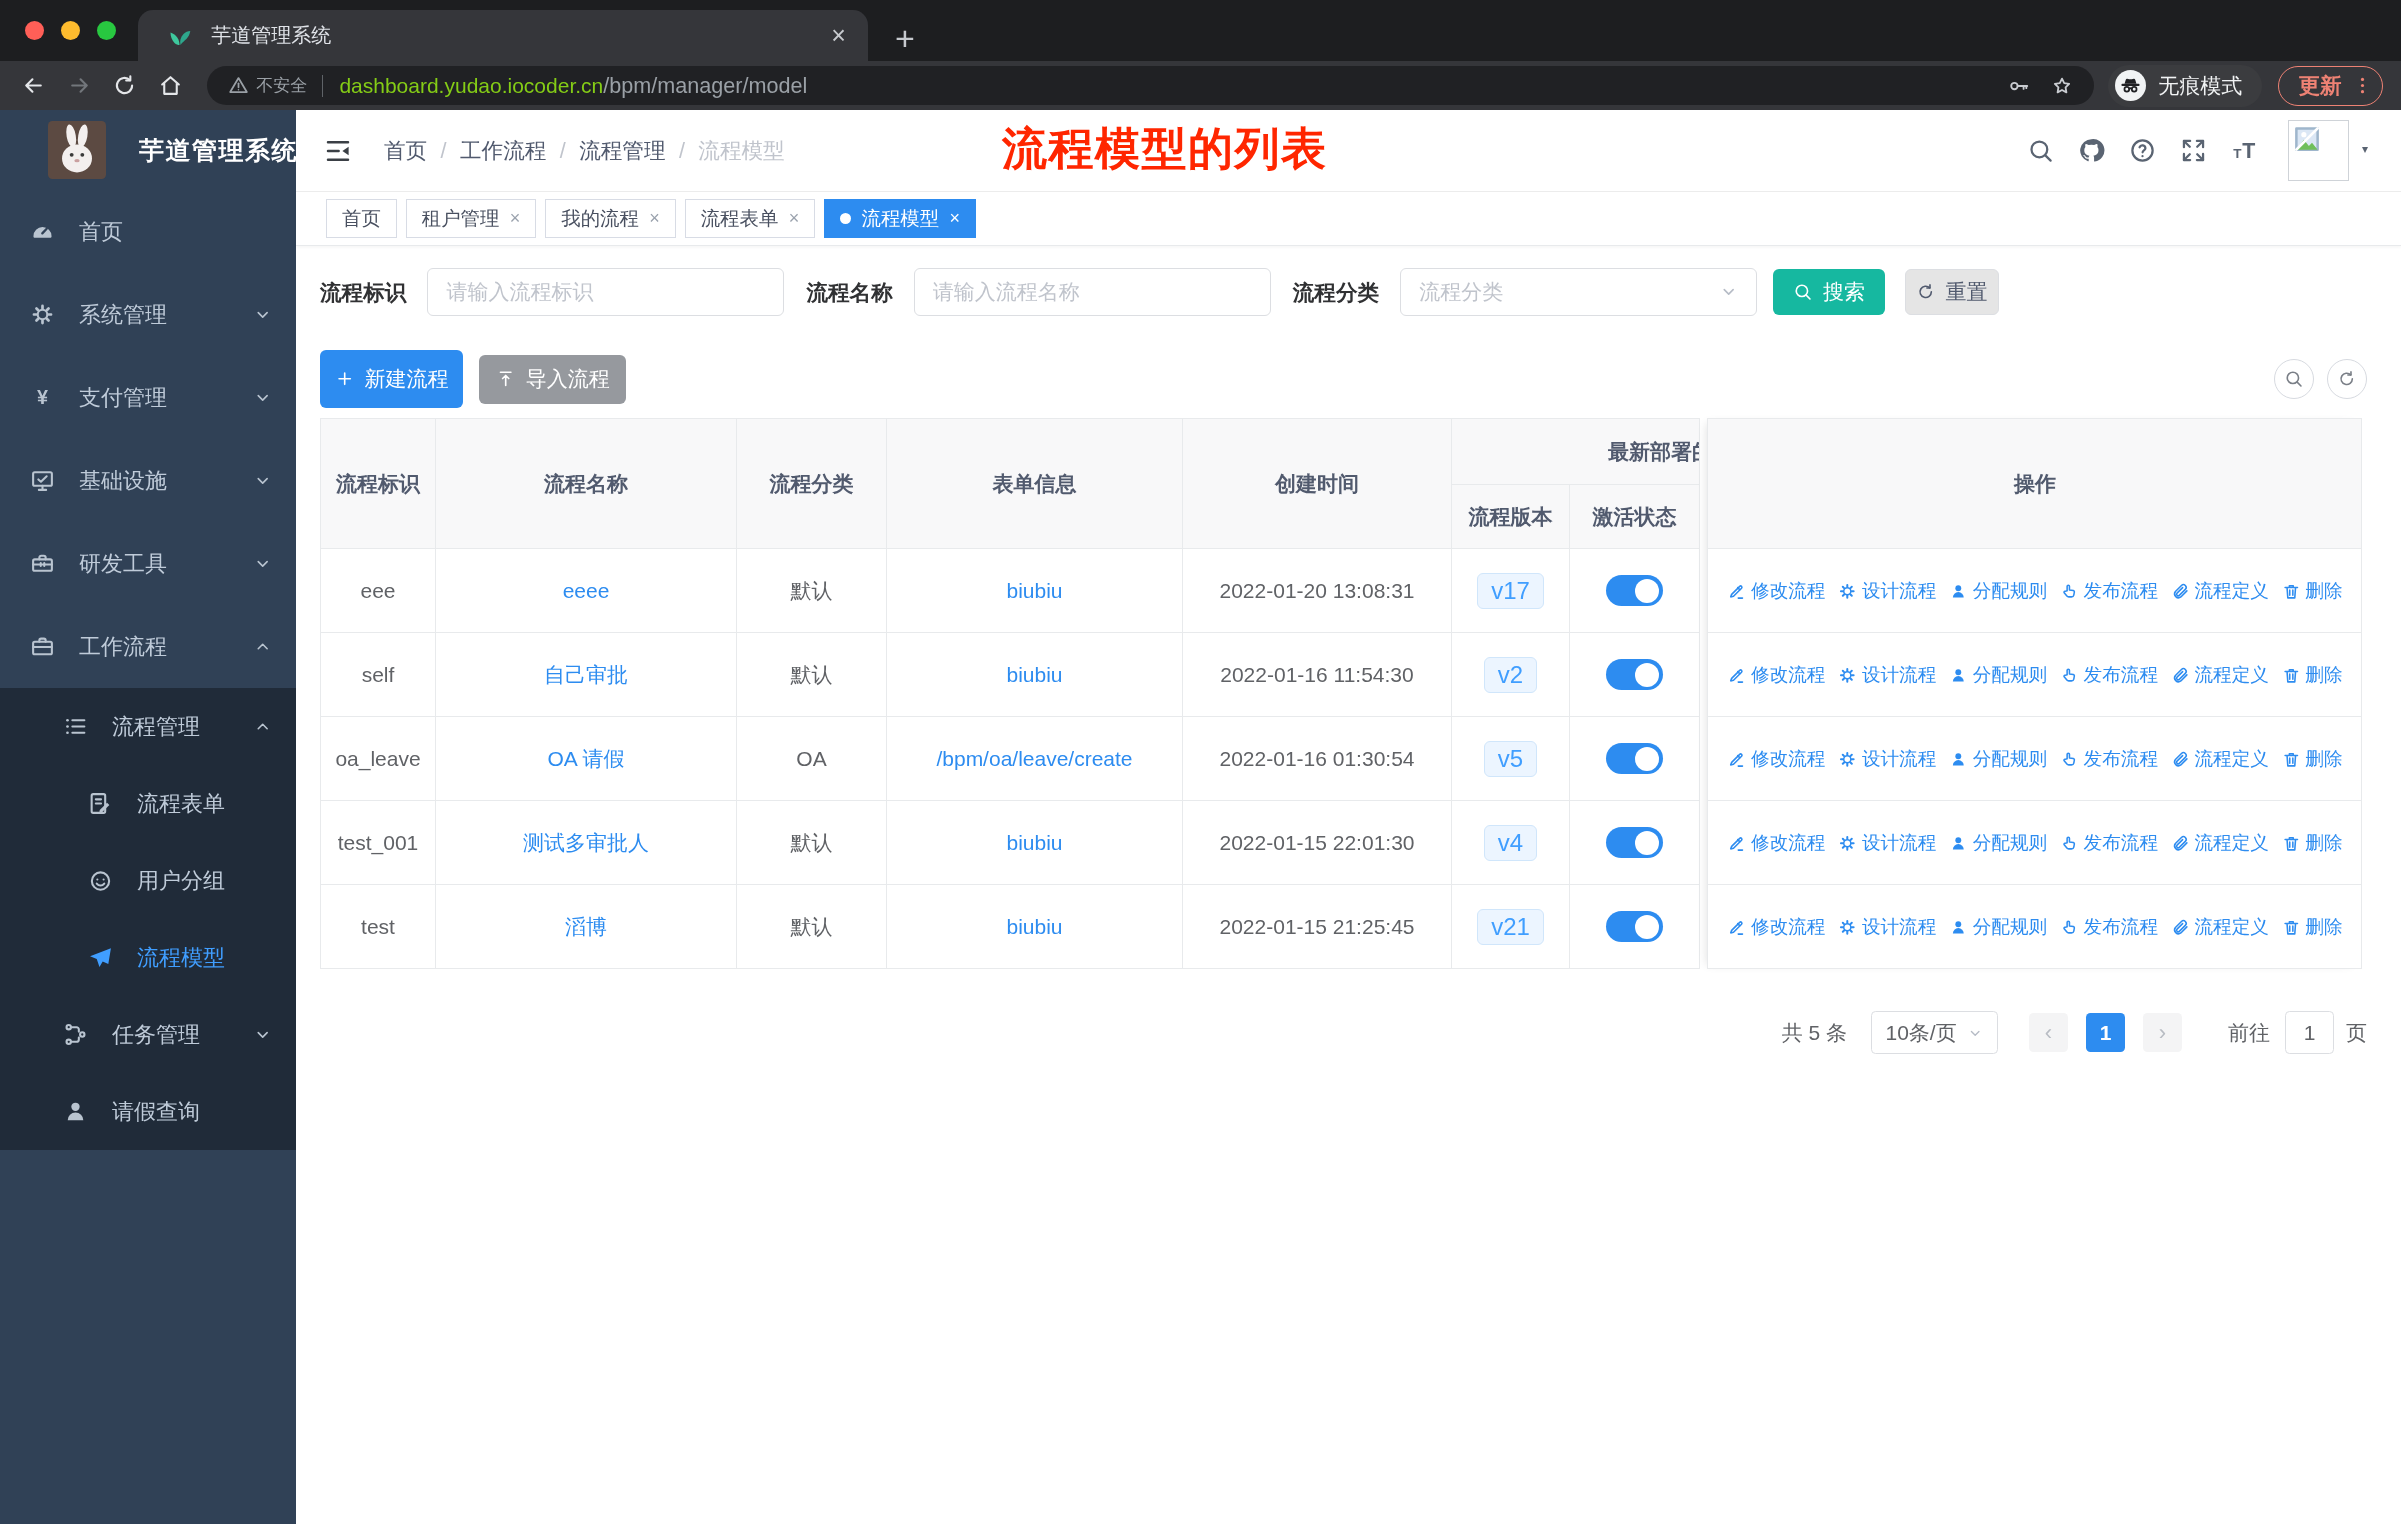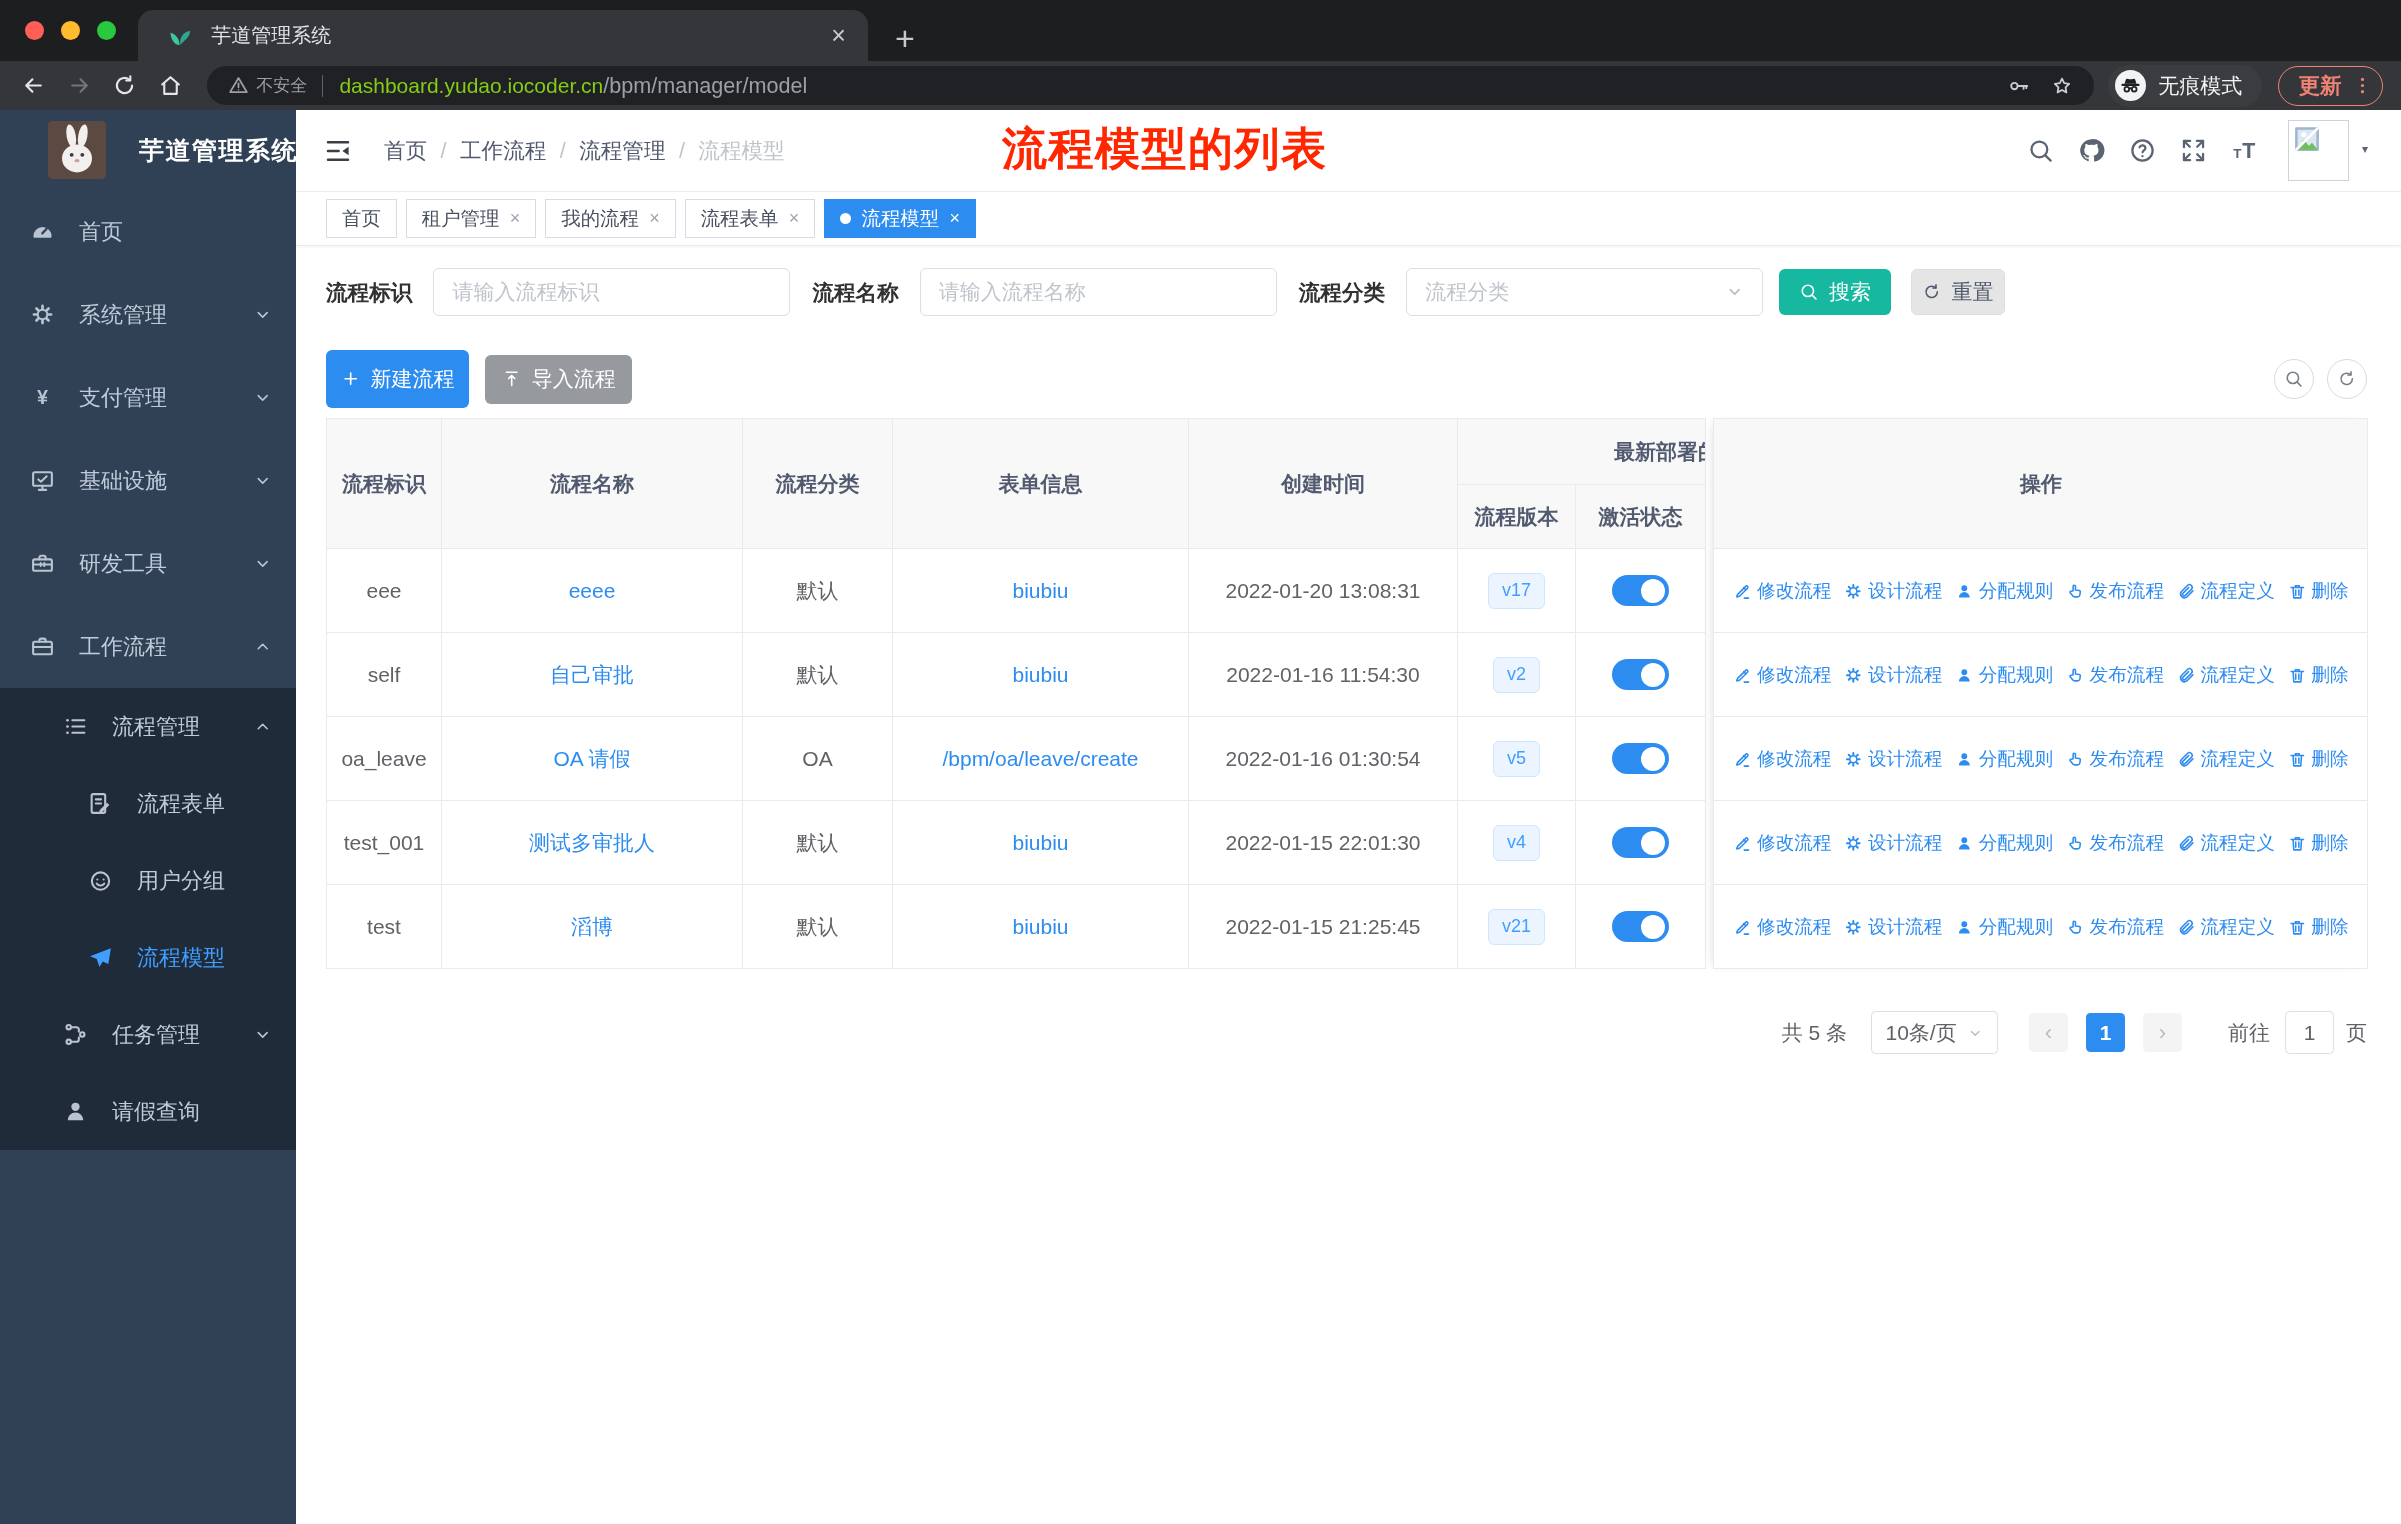"流程标识" .content { padding: 0 34px 0 30px -> 0 34px 0 24px }
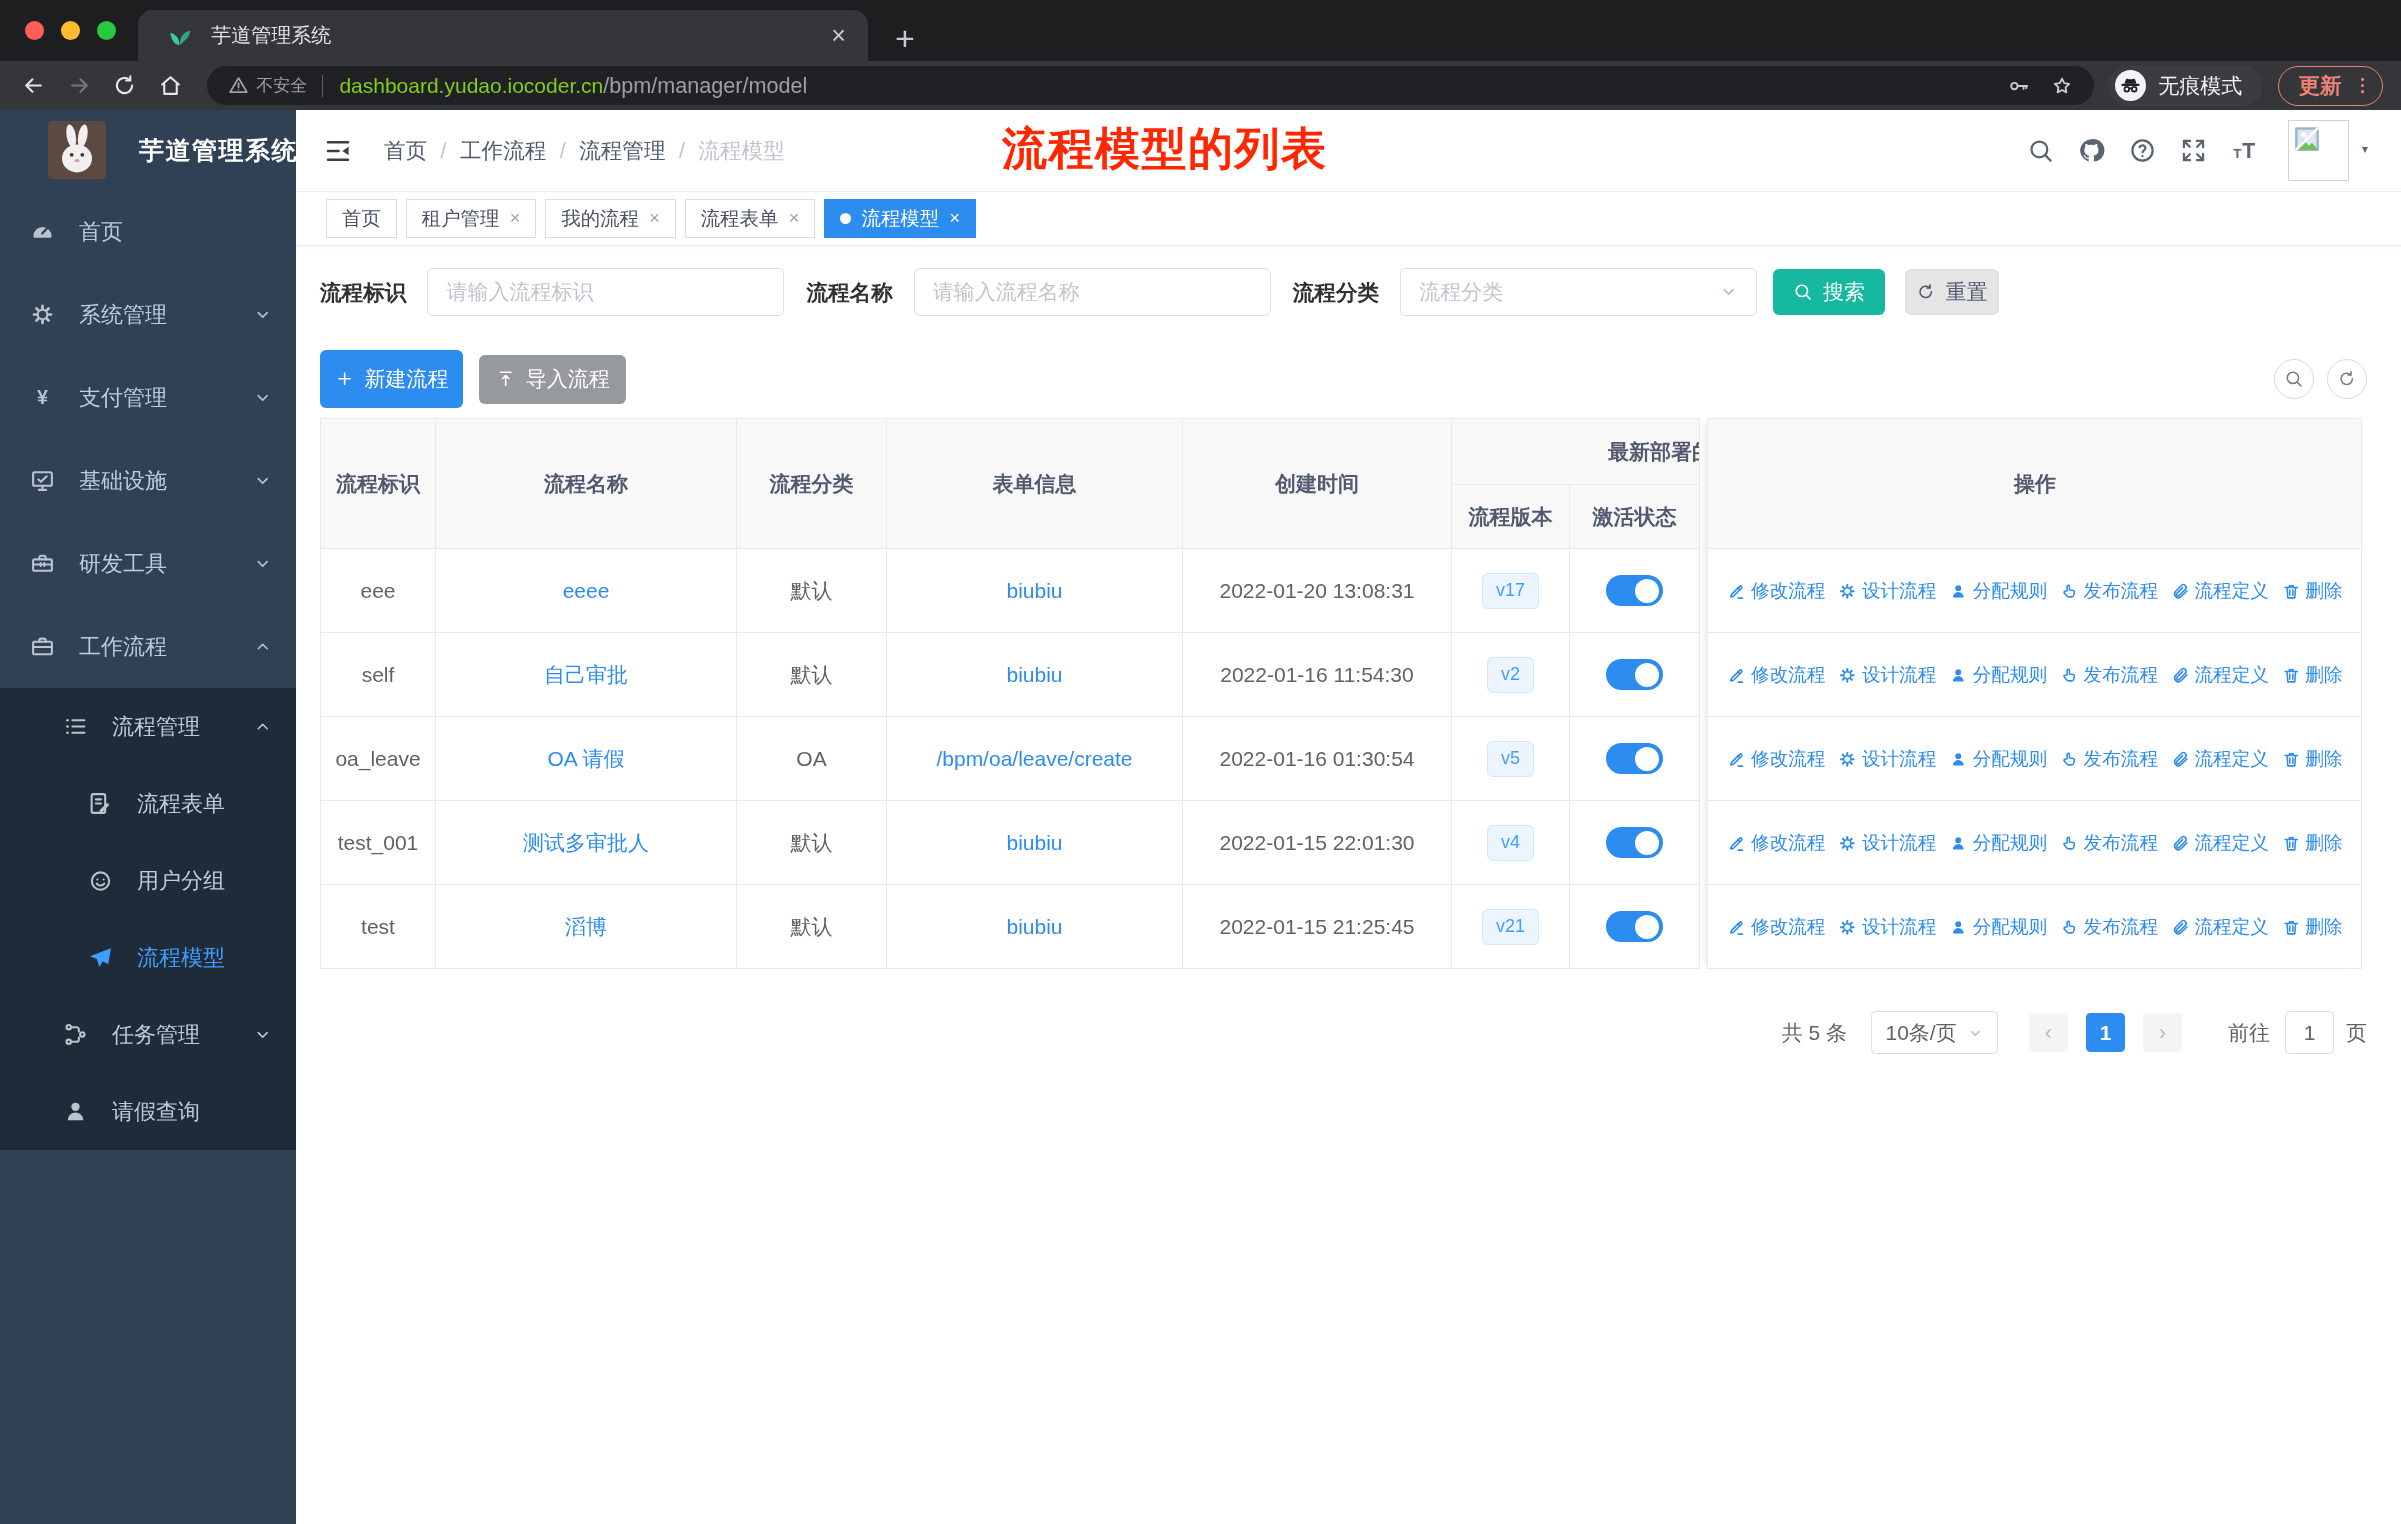"v17" .ver-tag { font-size: 18px -> 24px }
